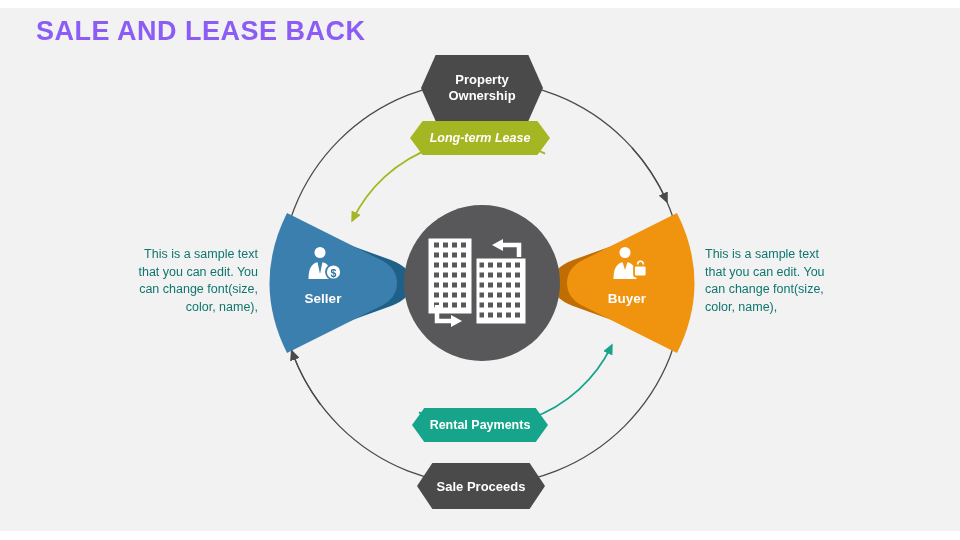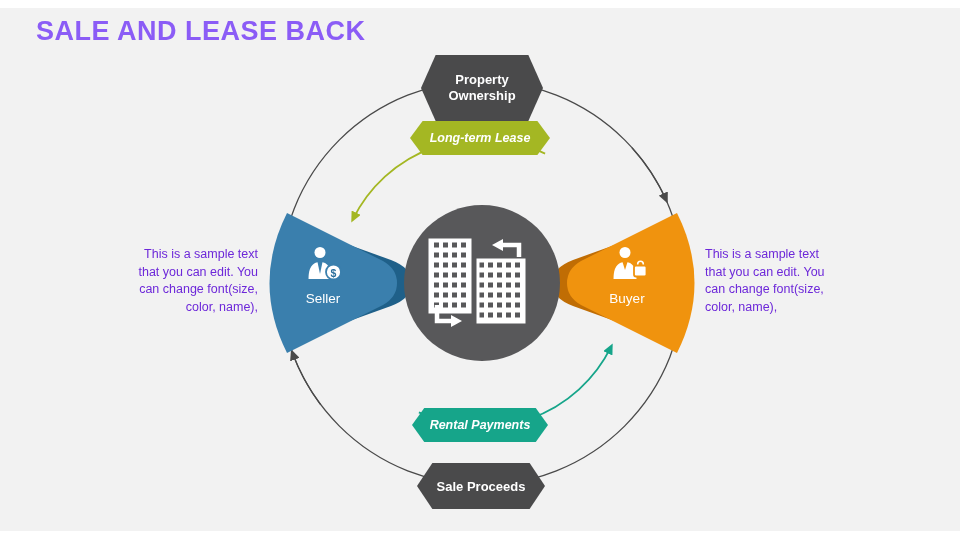"This is a sample text" .caption { color: #6d28d9 -> #0f766e }
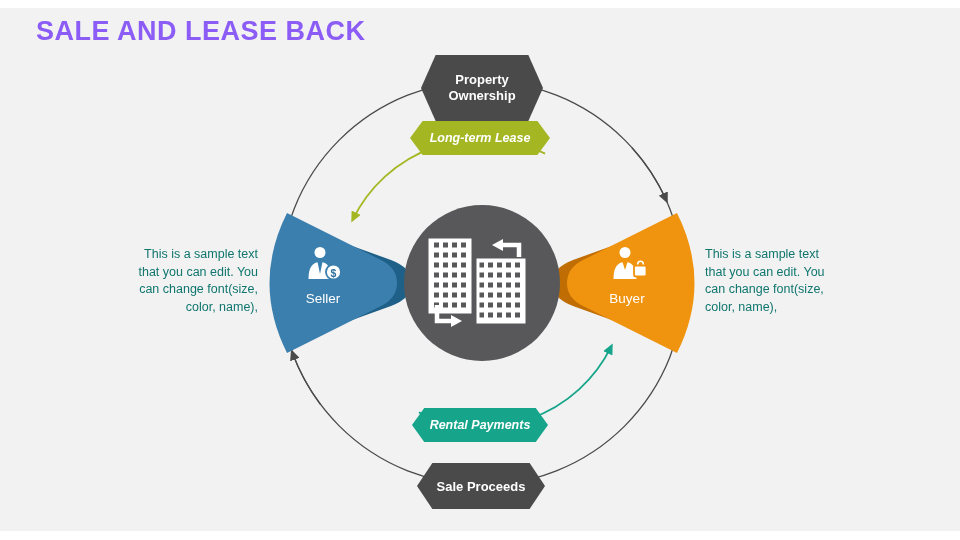"Seller" .wedge-label { font-weight: normal -> bold }
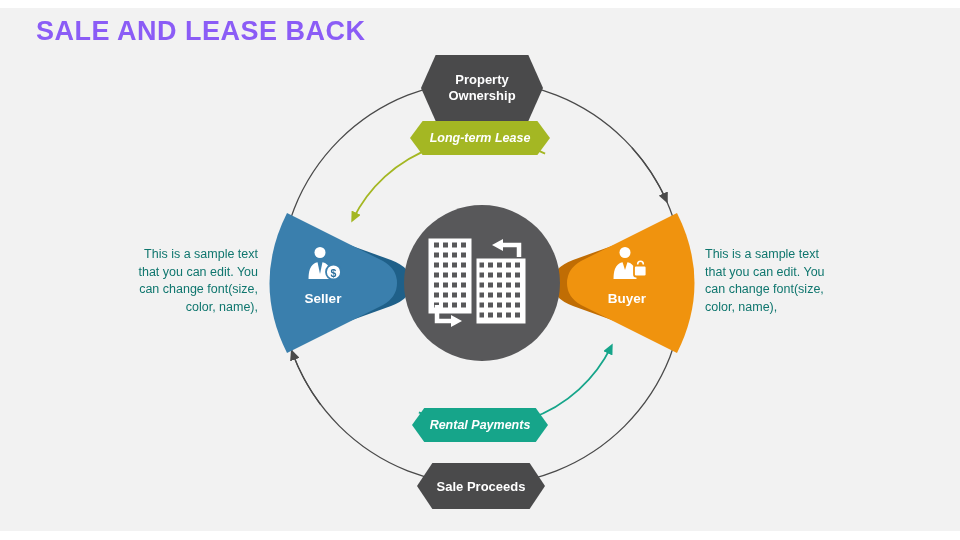"Rental Payments" .hex-rental { font-style: italic -> none }
